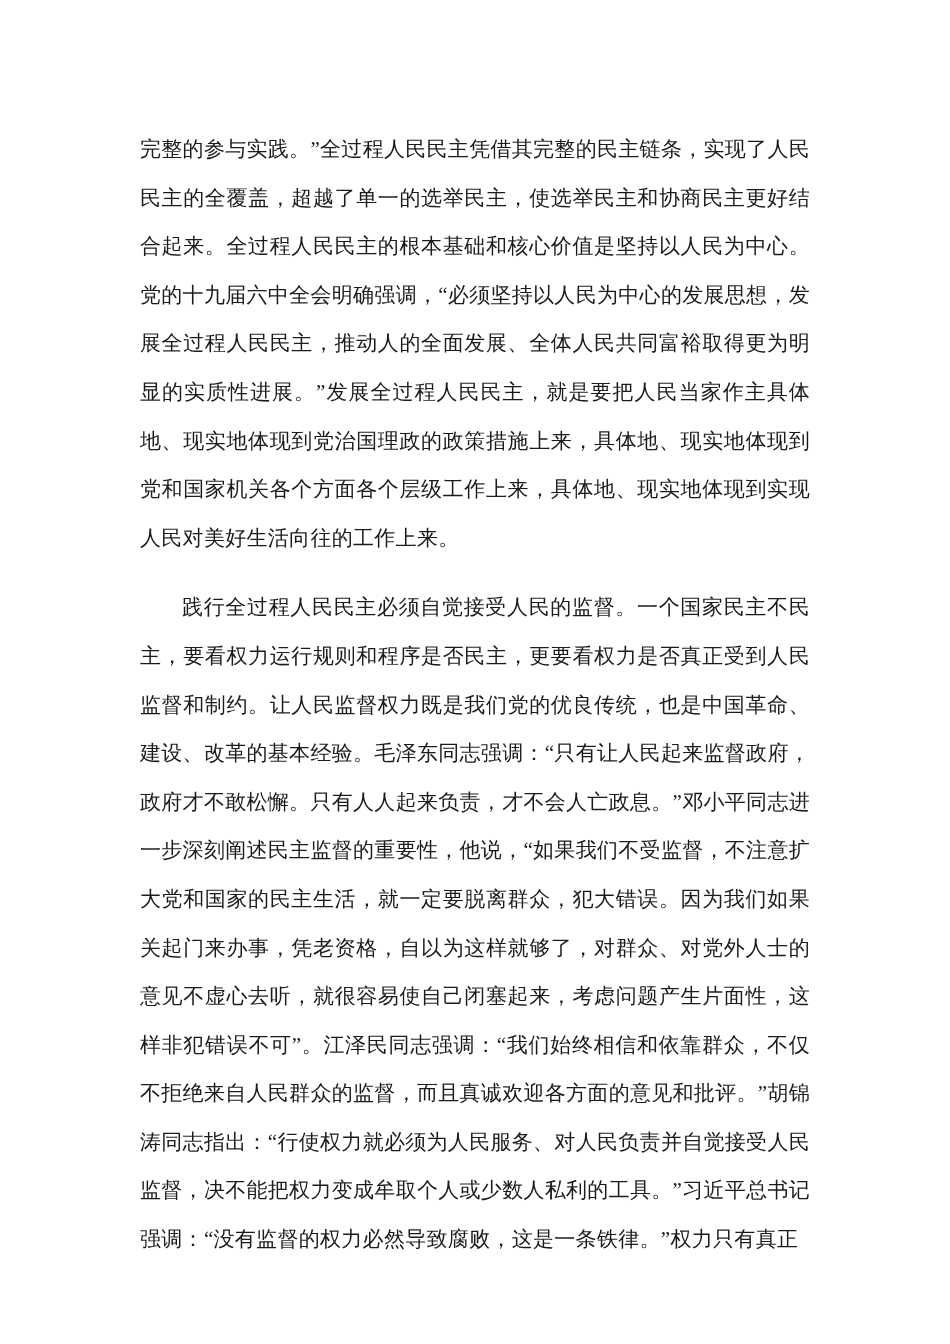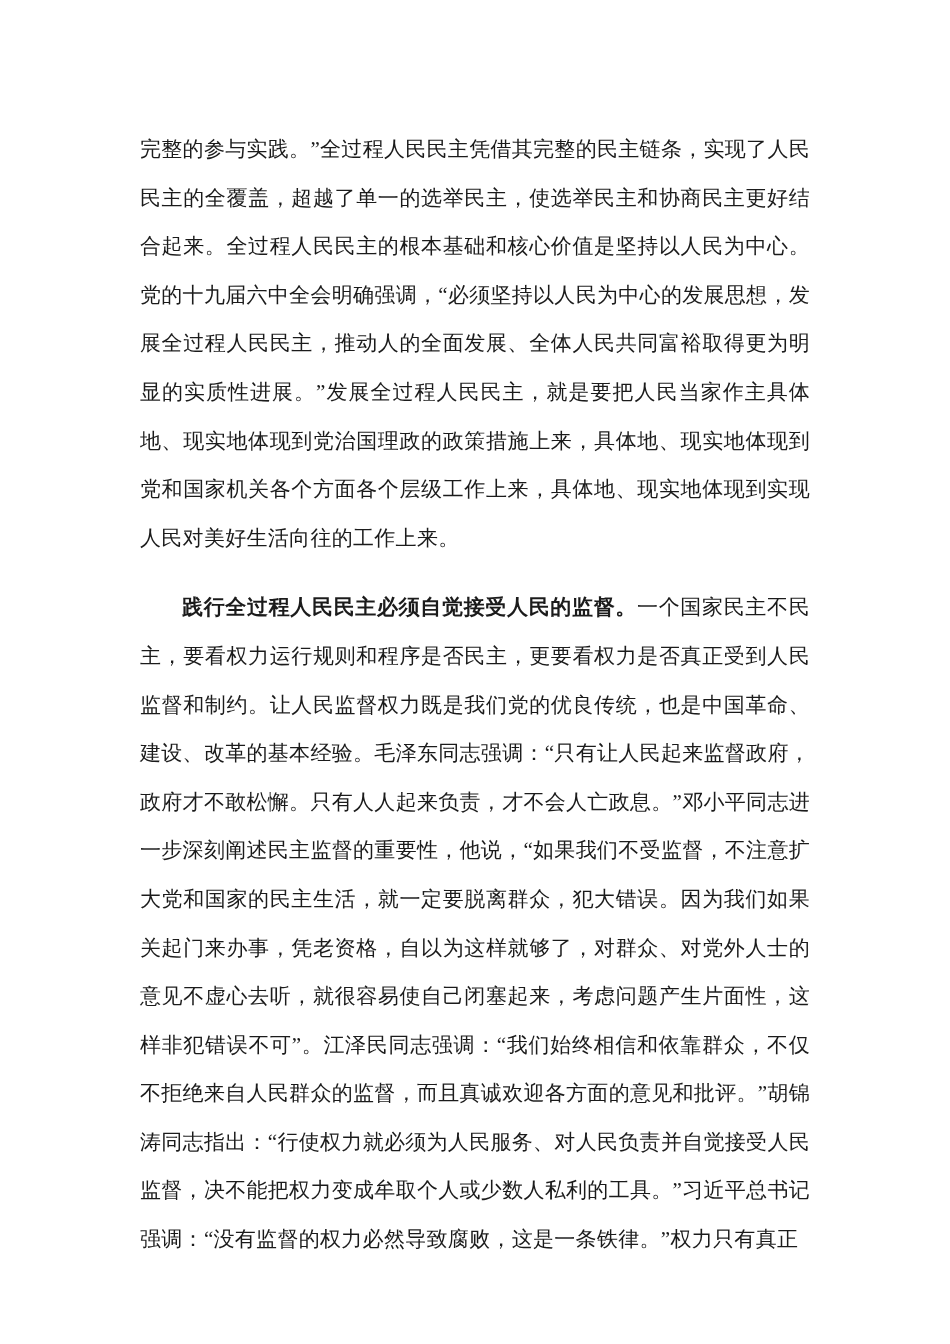"践行全过程人民民主必须自觉接受人民的监督。" .bold-lead { font-weight: 700 -> 400 }
